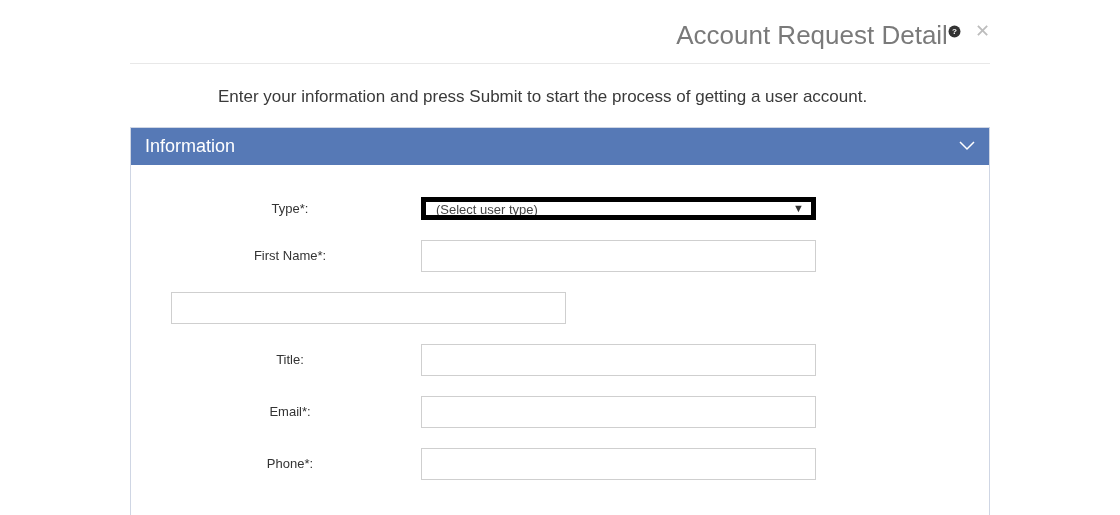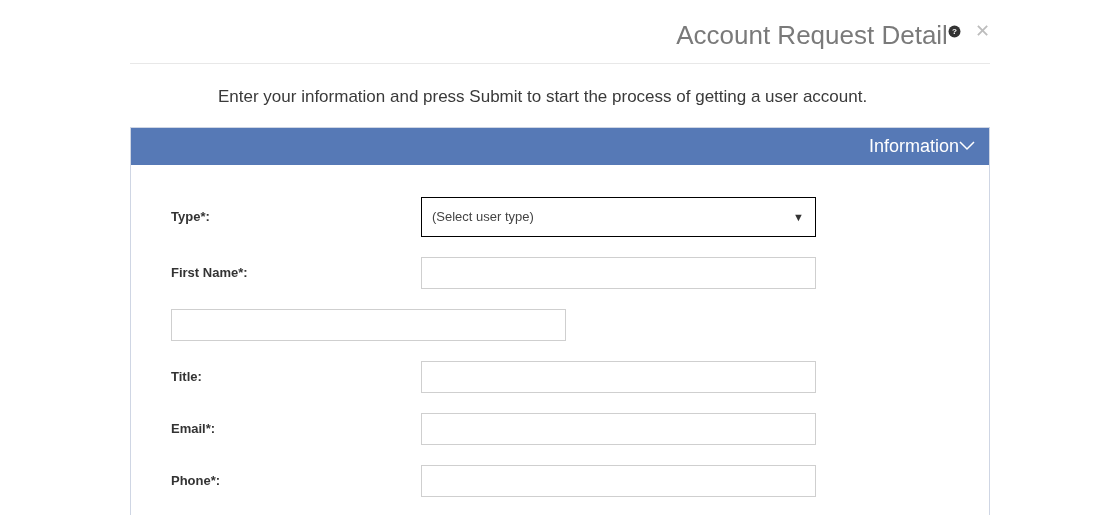"Information" .panel-header { justify-content: flex-end -> space-between }
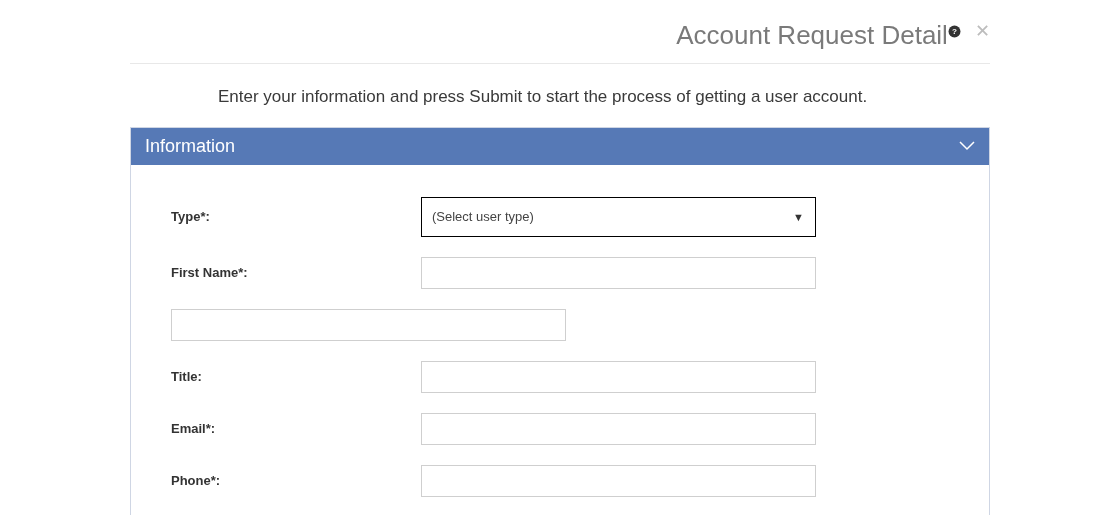"Type*:" .form-label { font-weight: 700 -> 400; text-align: left -> center }
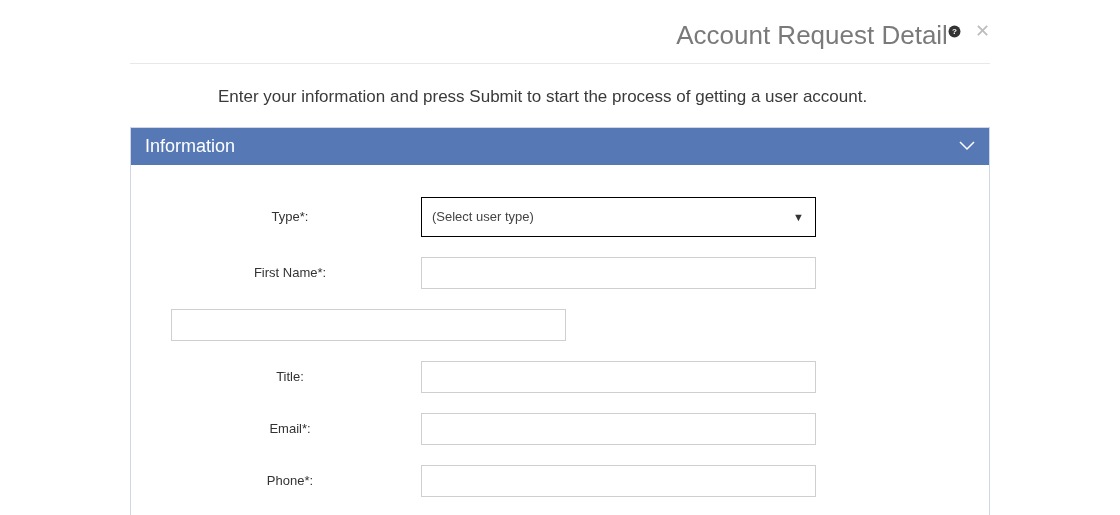"(Select user type)" .select-control { border: 1px solid #000000 -> 5px solid #000000; height: 40px -> 23px }
